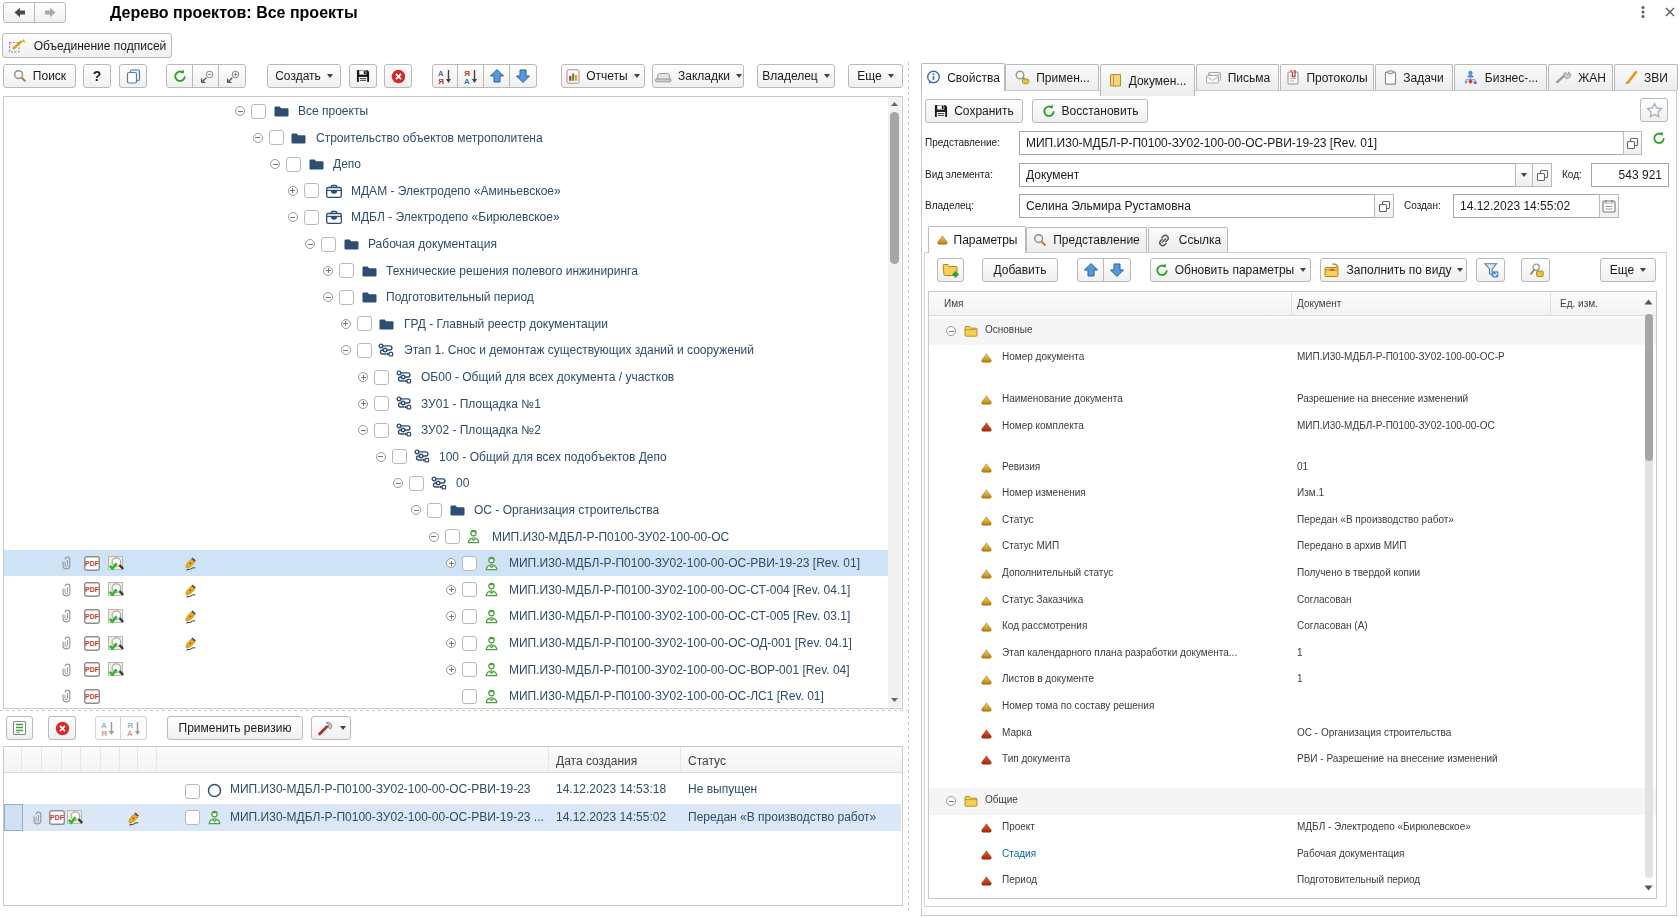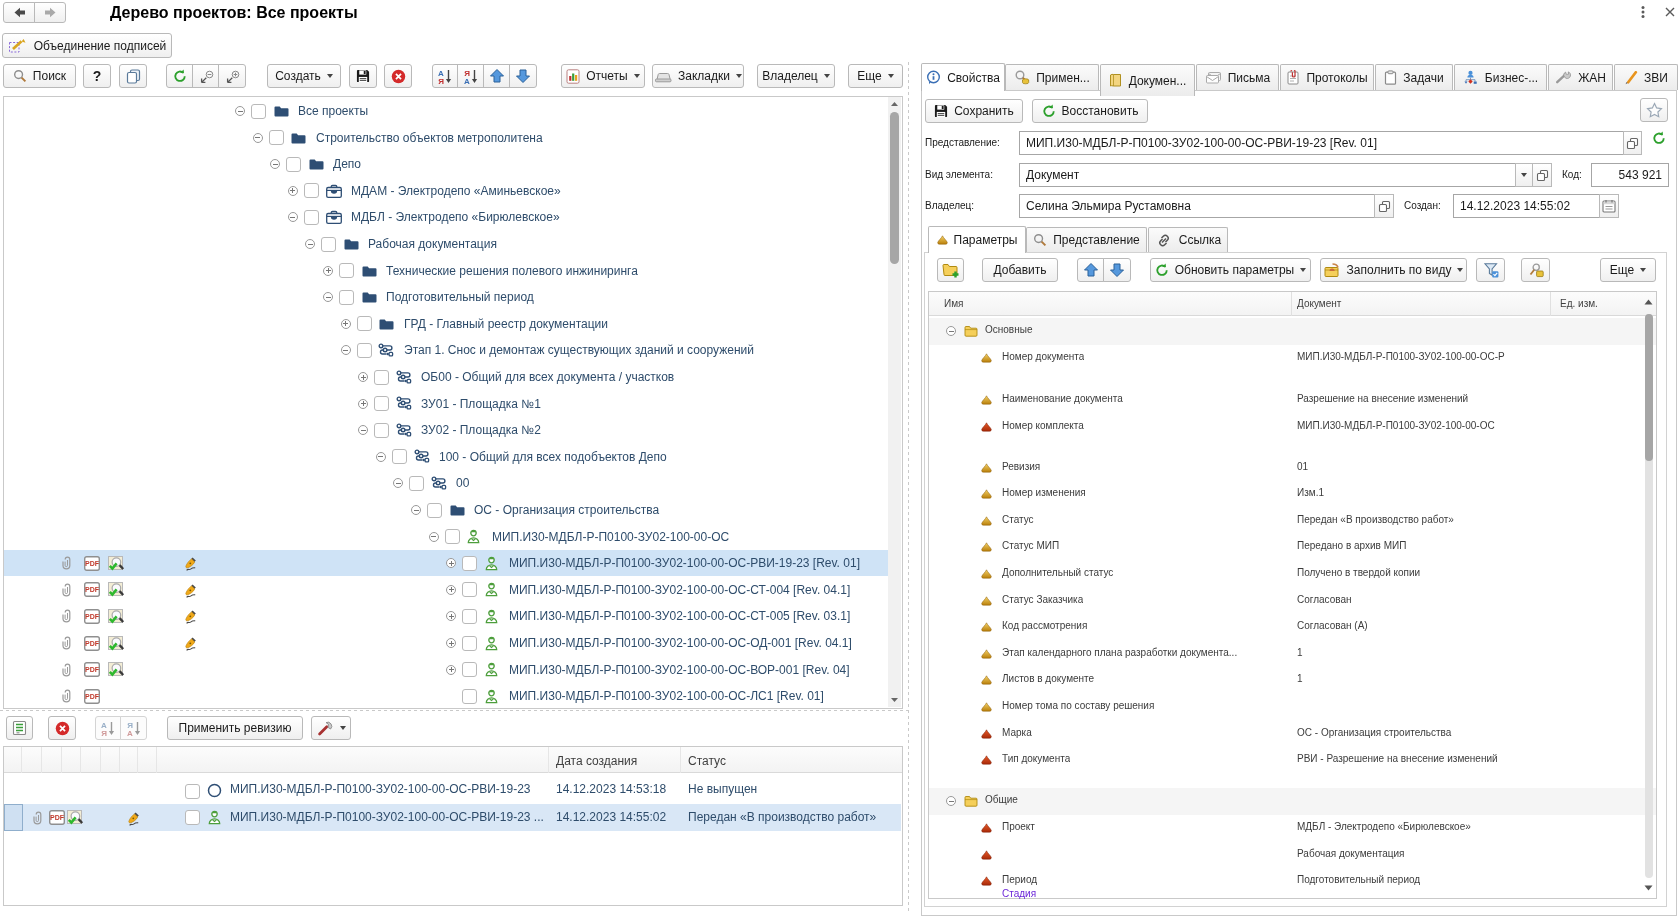"Стадия" div.lbl { color: #6d28d9 -> #0369a1; top: 888px -> 848px }
